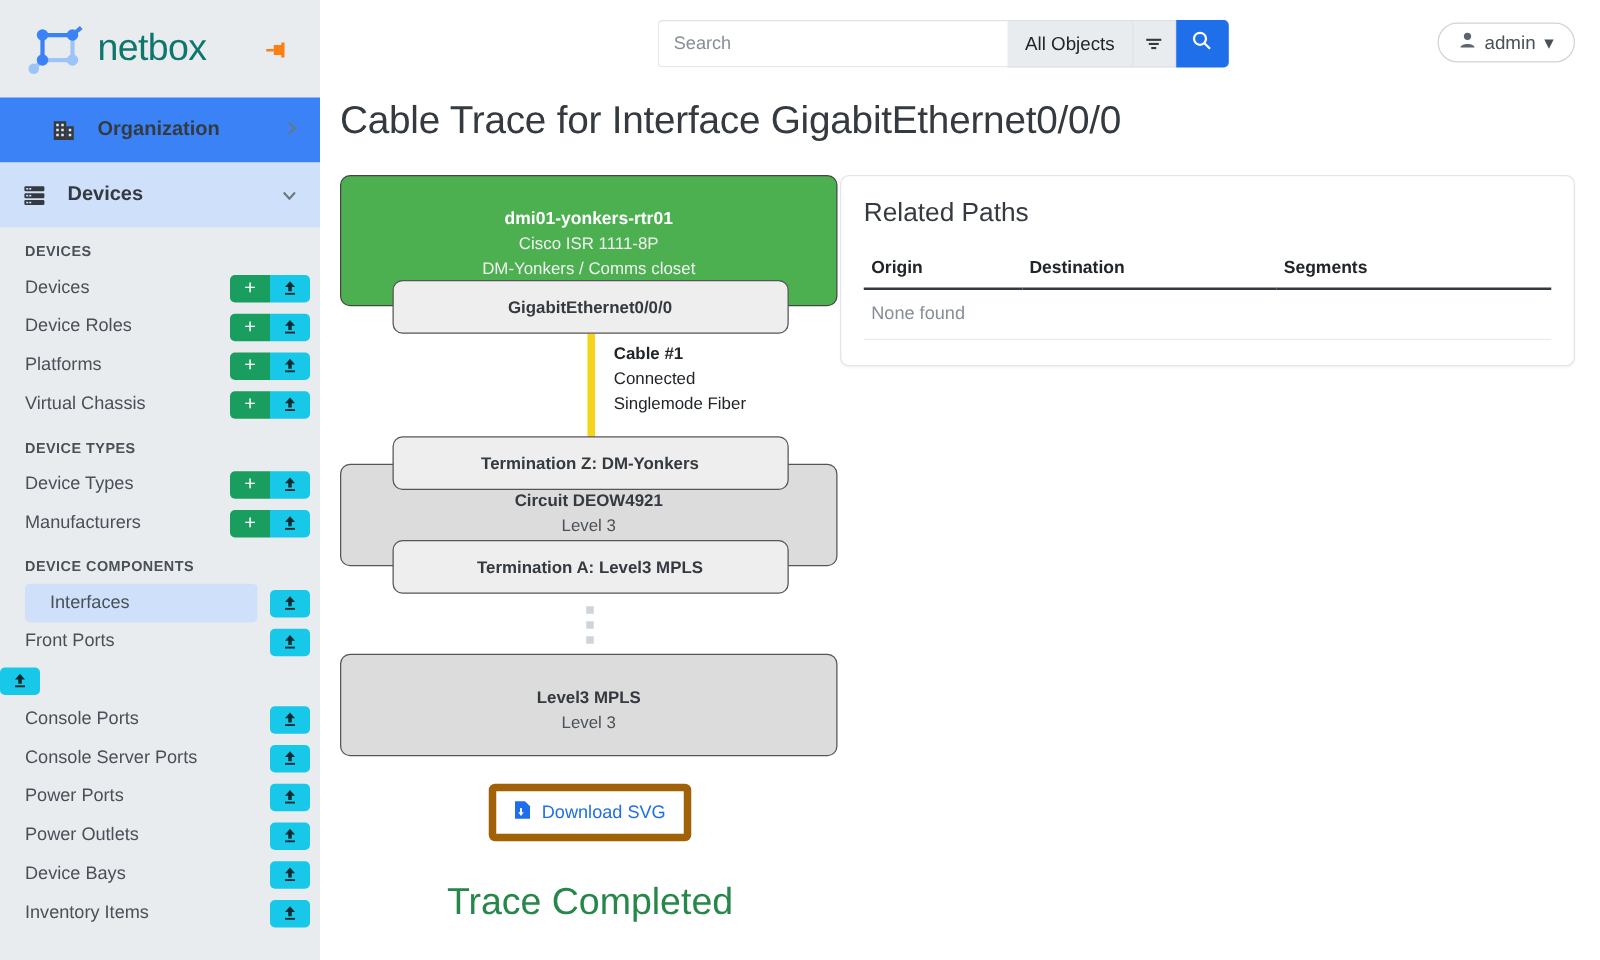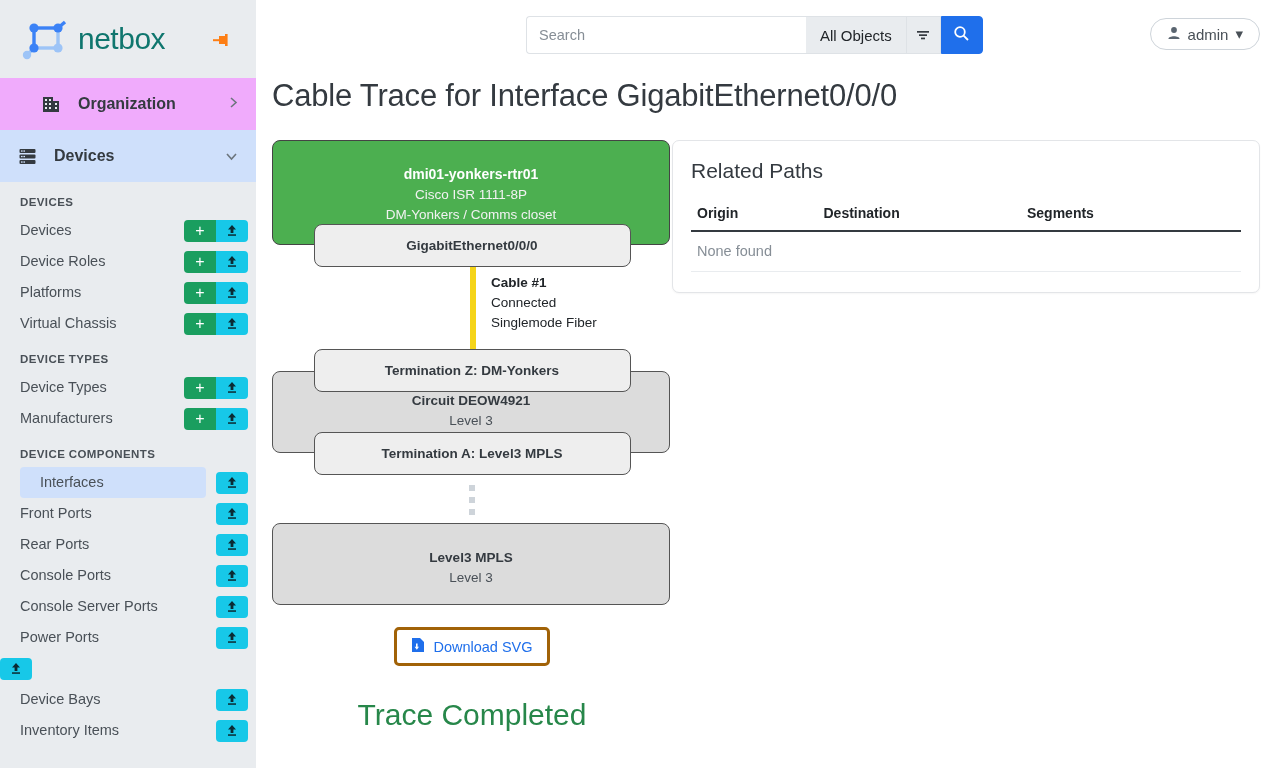"Organization" .nav-group.collapsed { background: #f0abfc -> #3b82f6 }
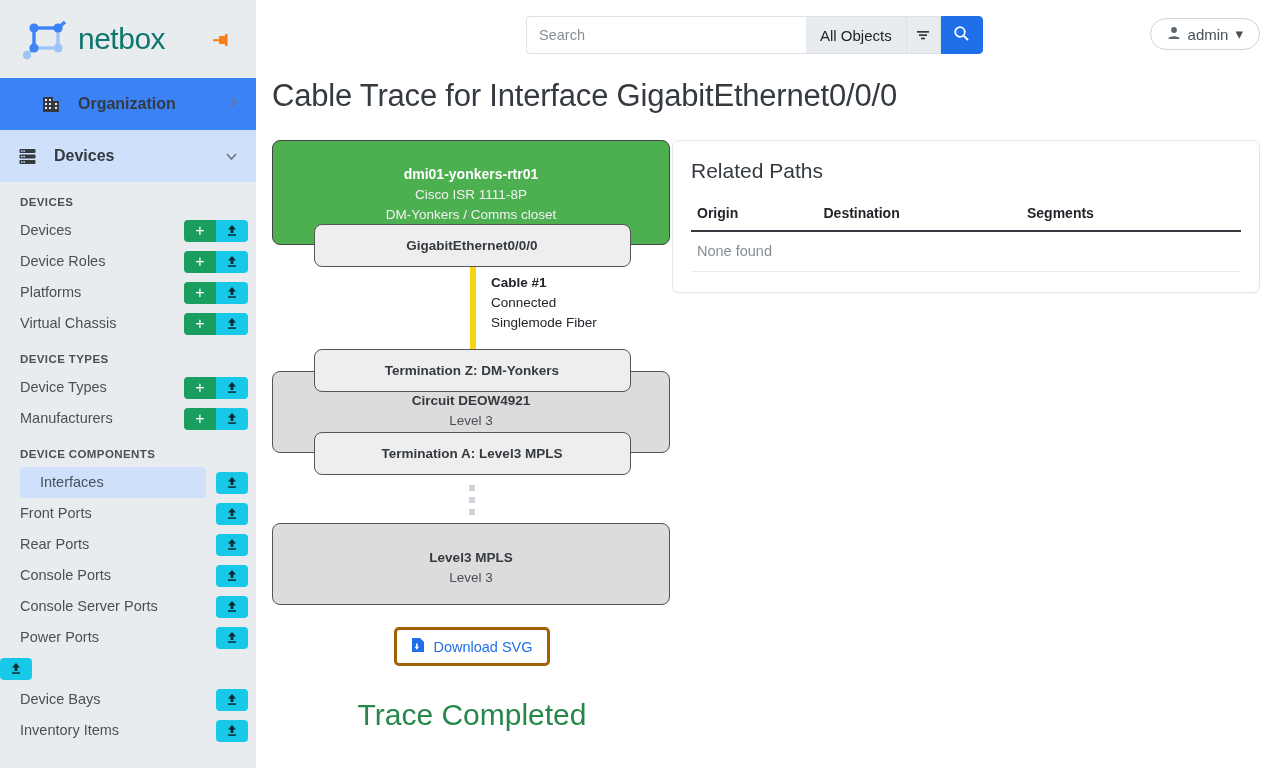"Rear Ports" span.side-link { html: <span>Rear Ports</span> -> none }
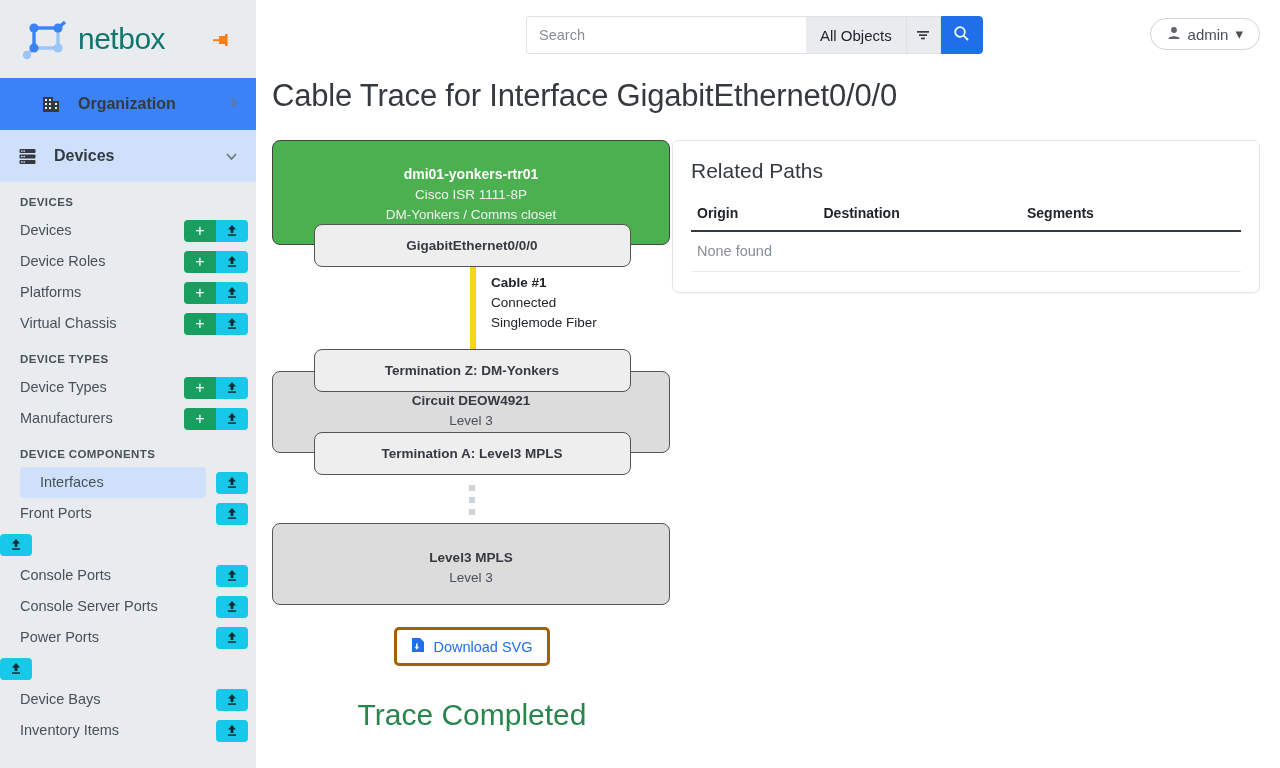"Download SVG" .dl-btn { border: 3px solid #a16207 -> 6px solid #a16207 }
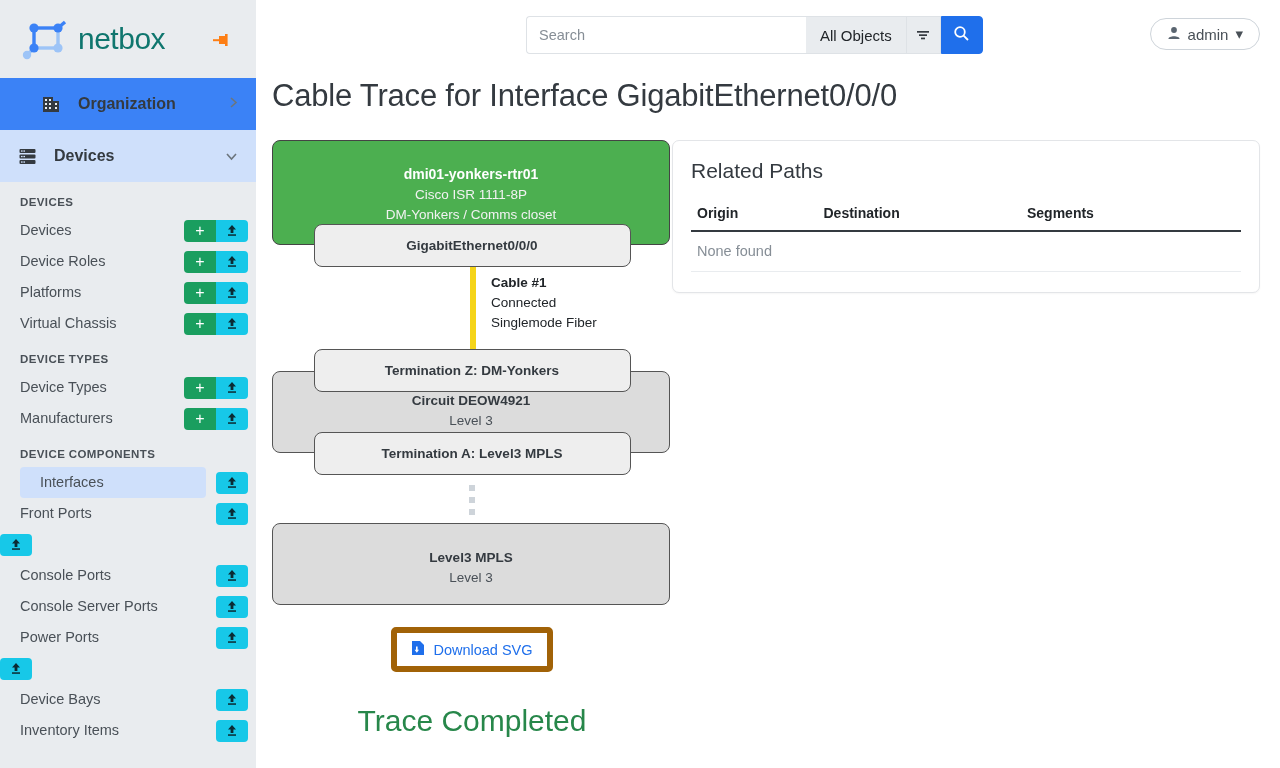"Power Outlets" span.side-link { html: none -> <span>Power Outlets</span> }
